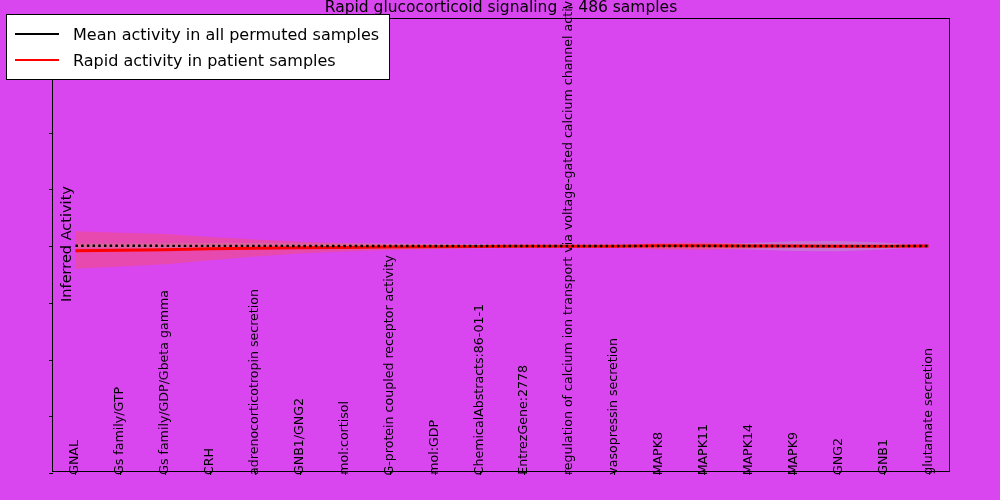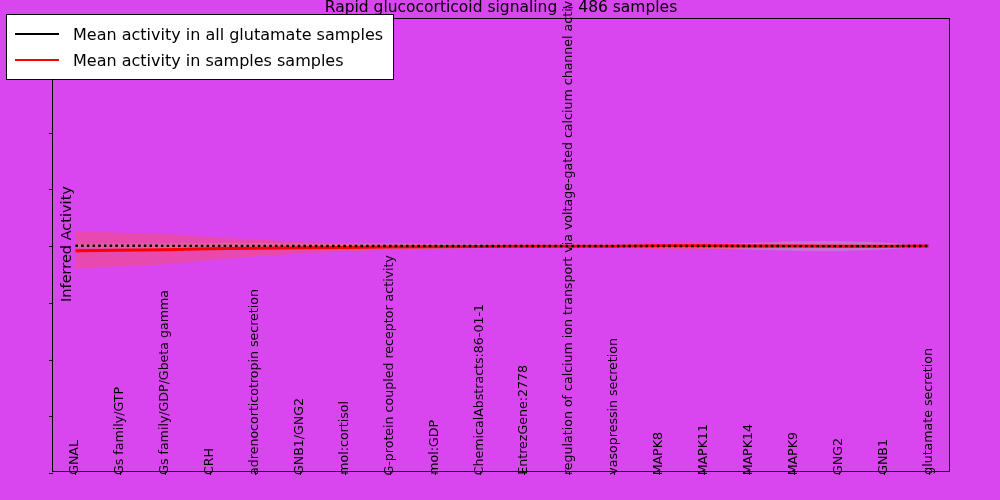"Mean activity in all glutamate" span.legend-text { text: glutamate -> permuted }
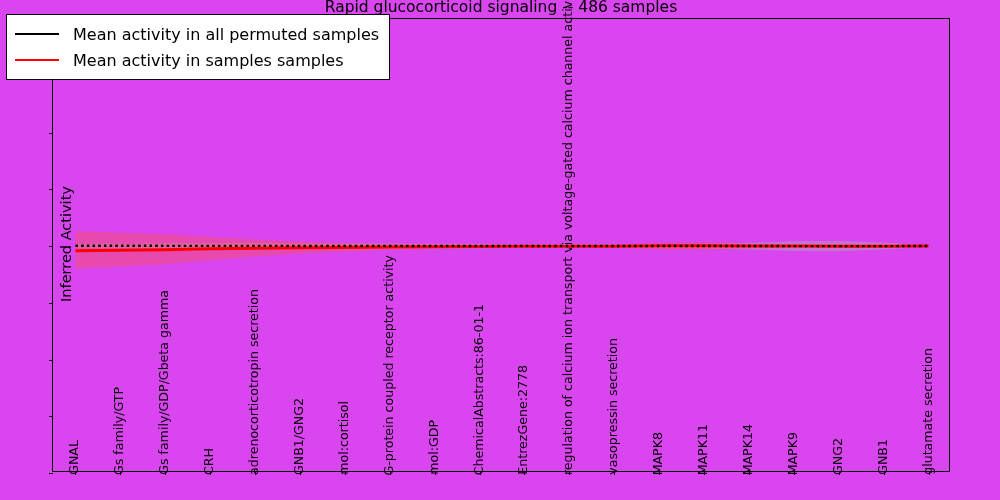"Mean activity in samples samples" span.legend-text { text: Mean activity in samples -> Rapid activity in patient }
